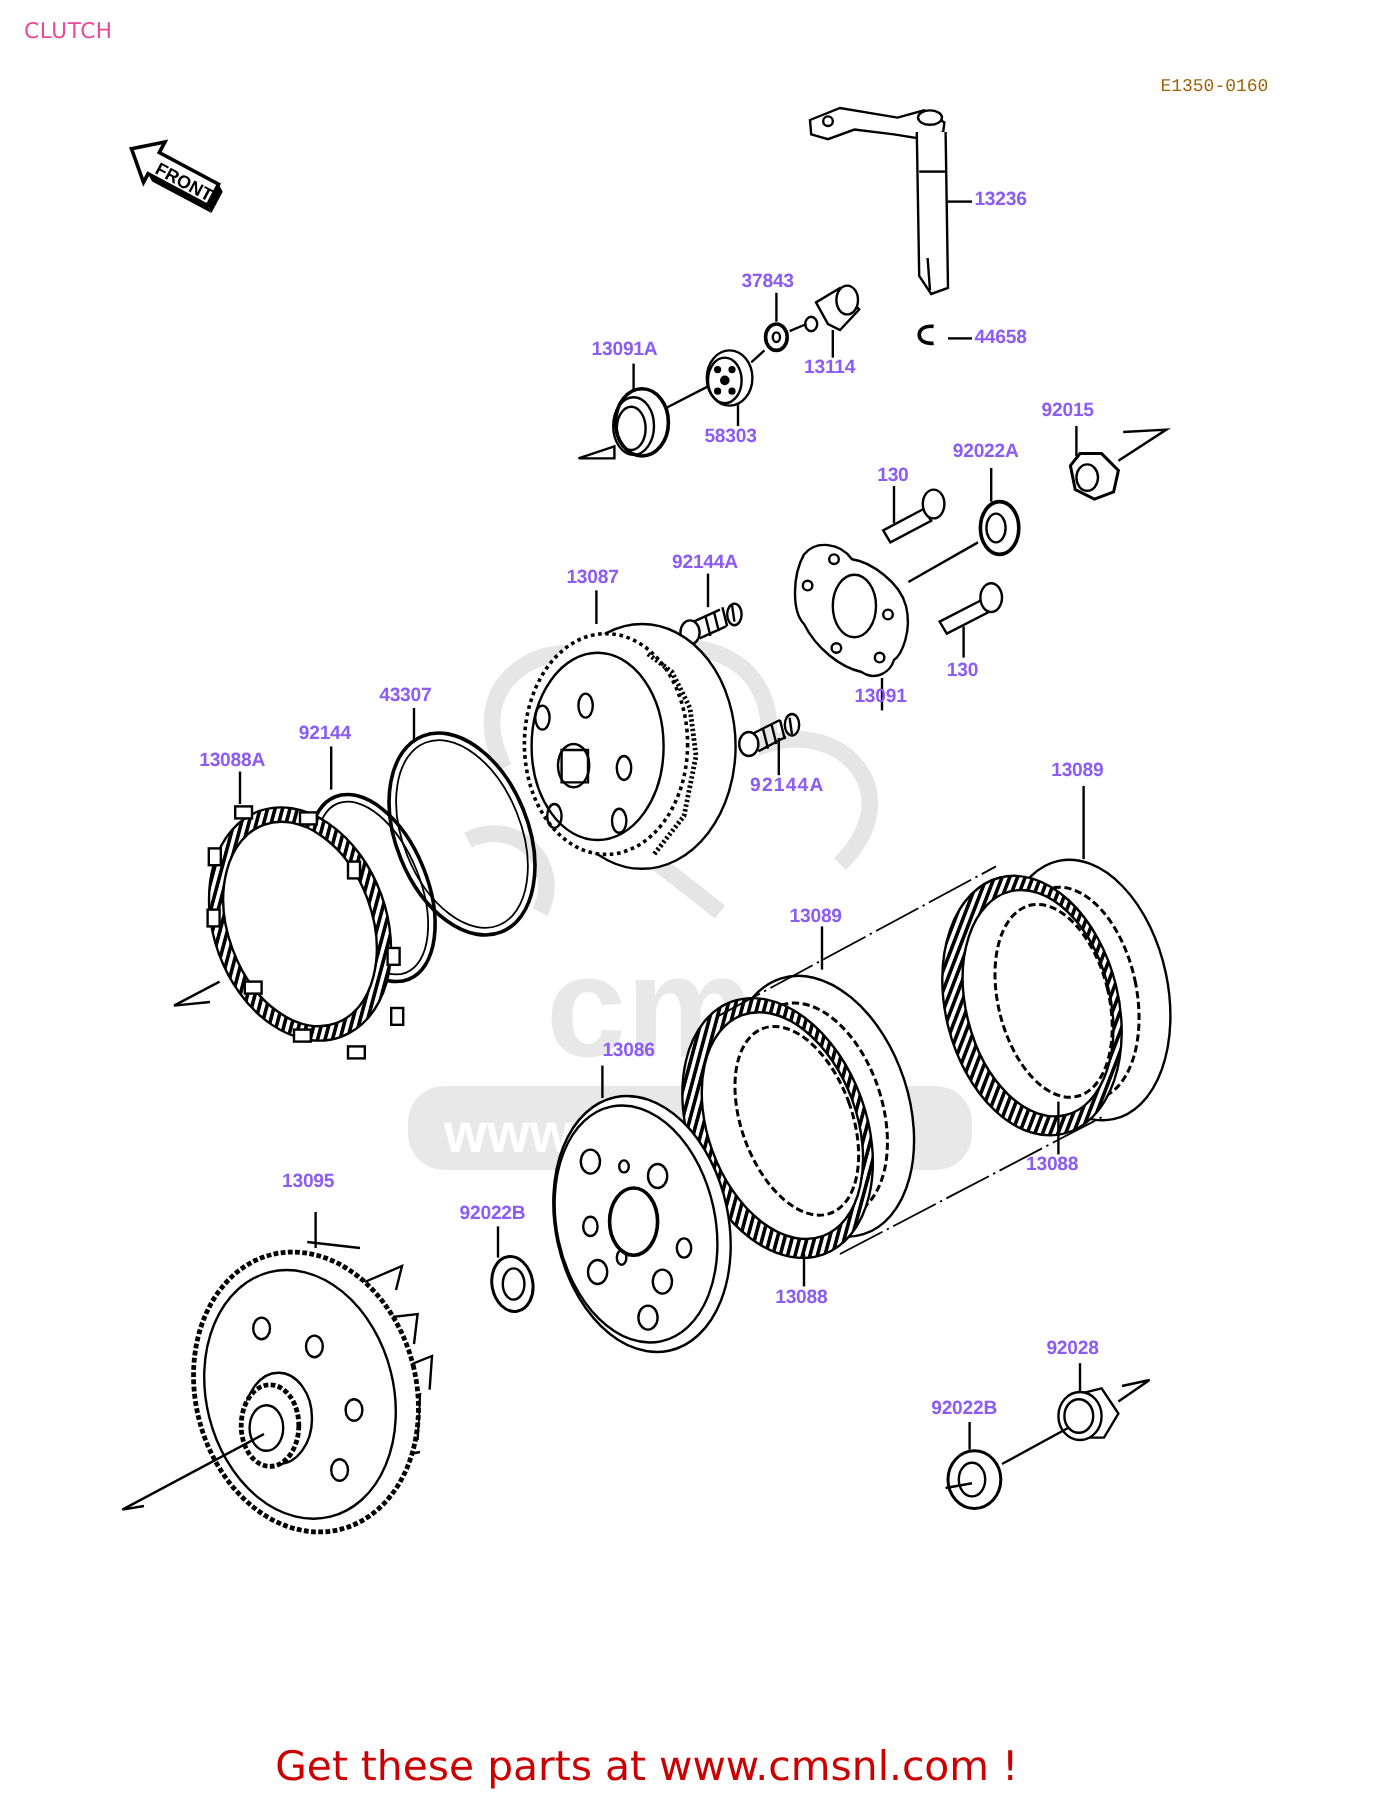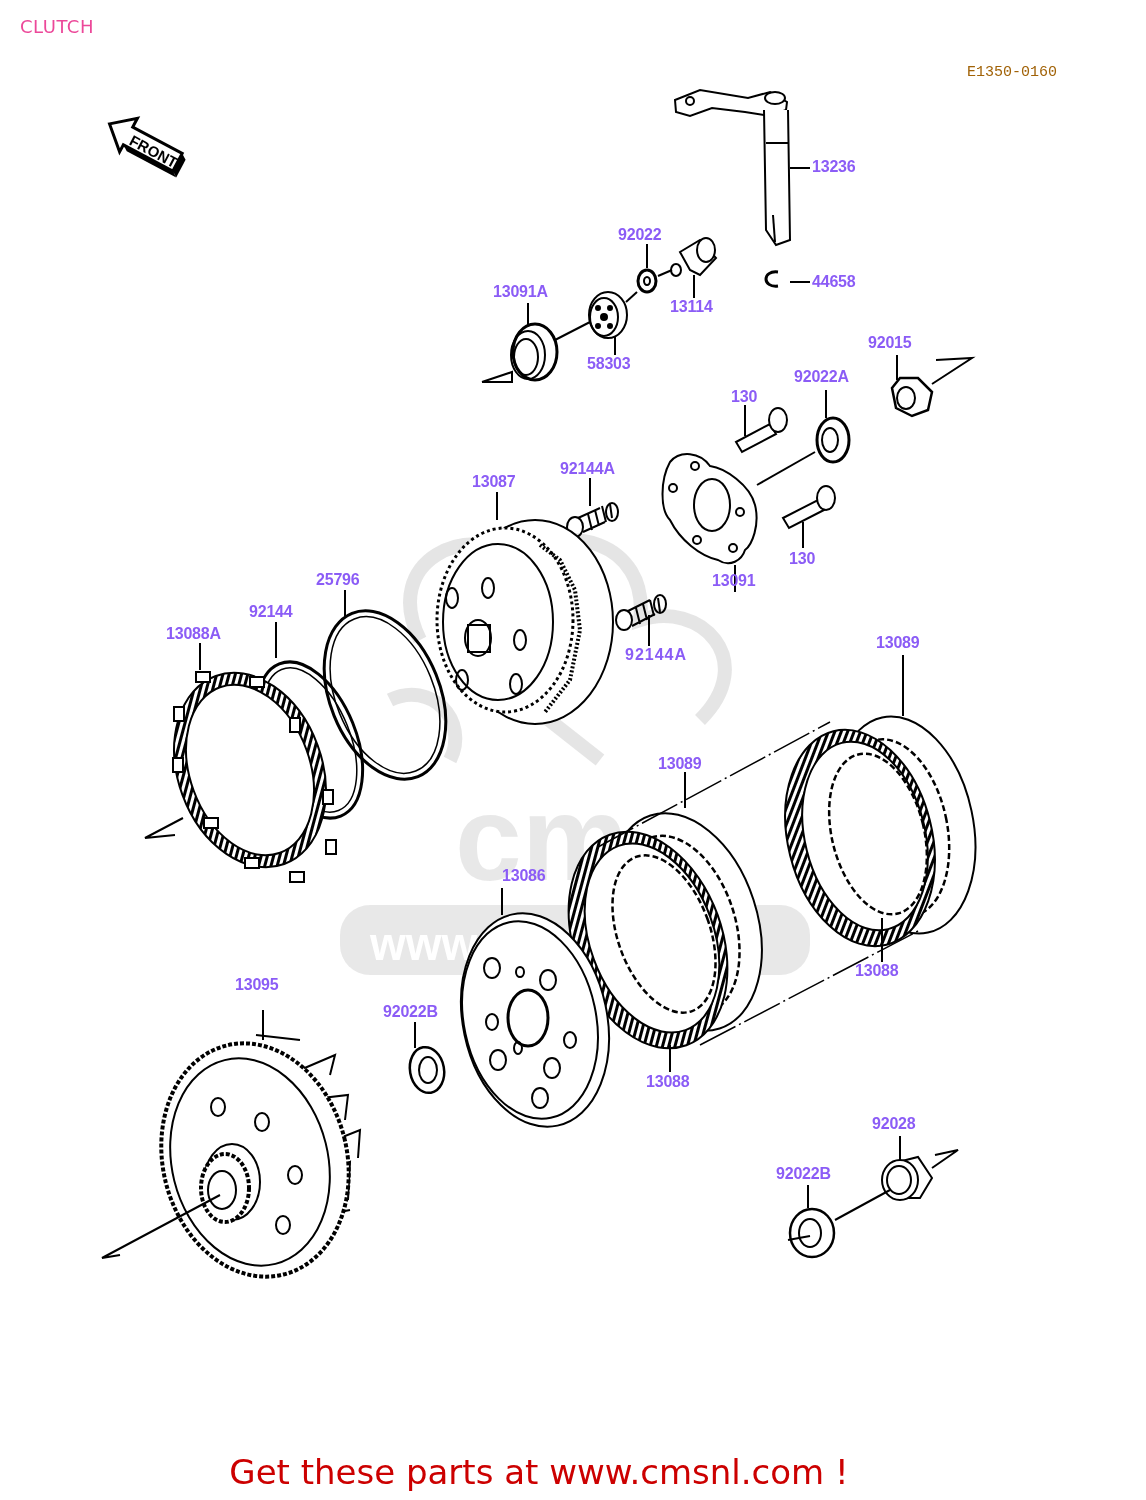"92022" div.lbl { text: 92022 -> 37843 }
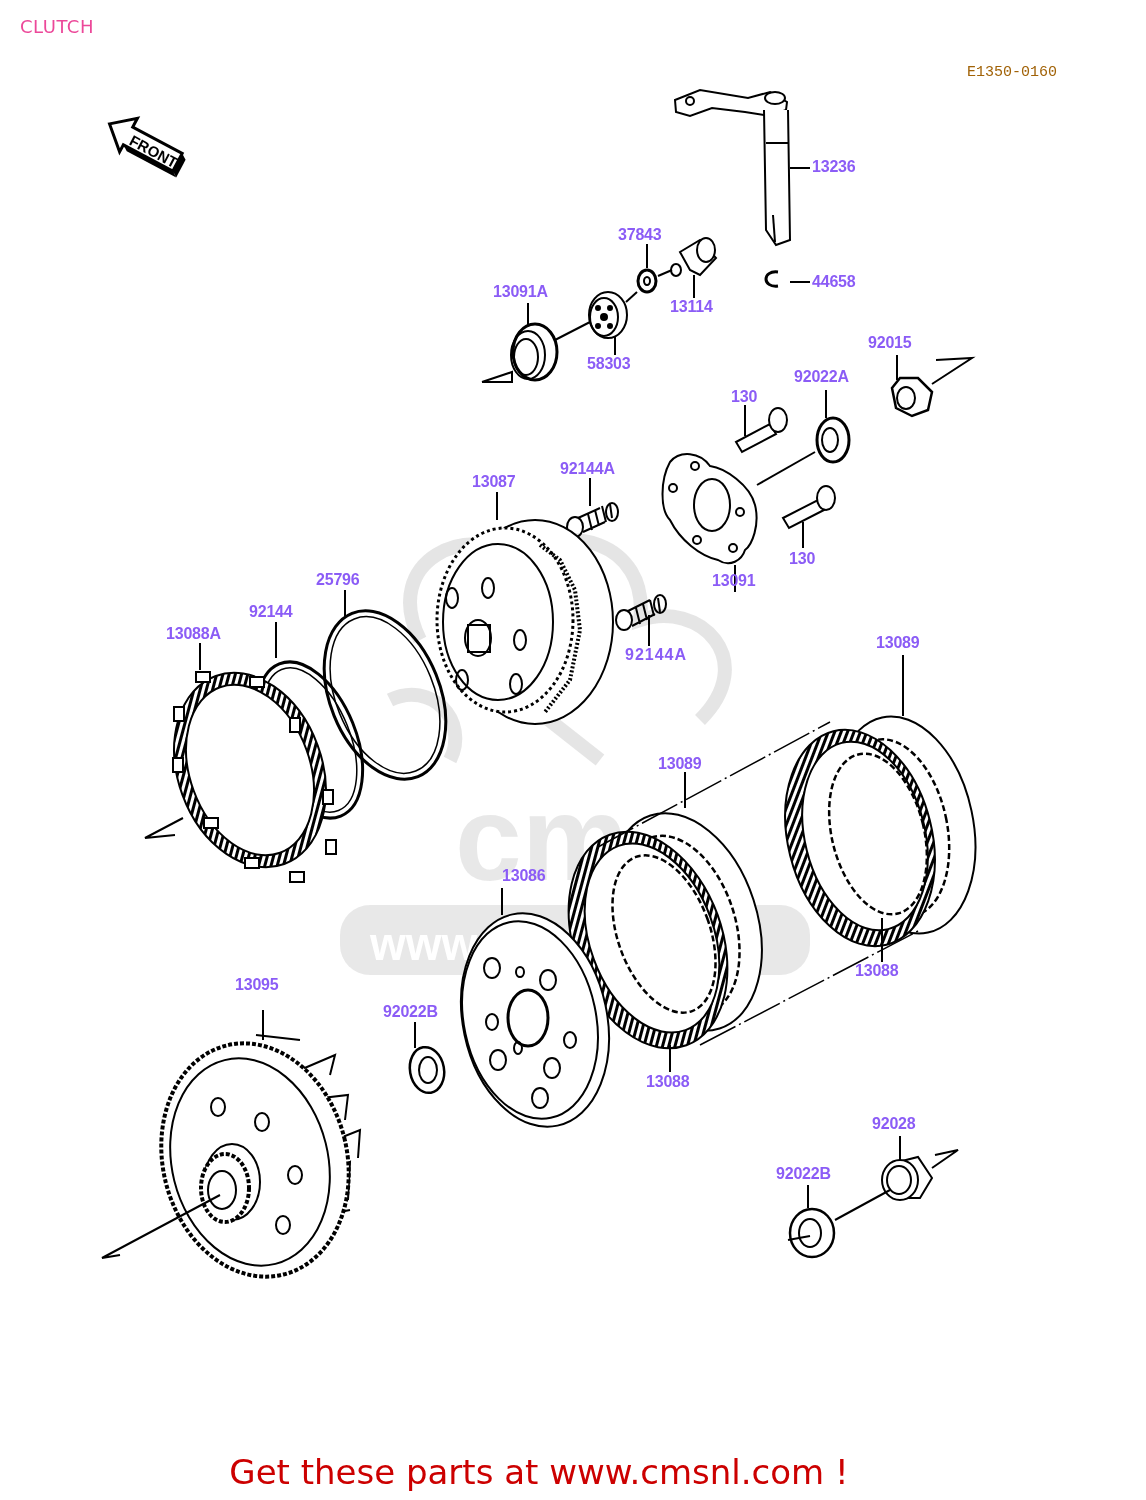"25796" div.lbl { text: 25796 -> 43307 }
